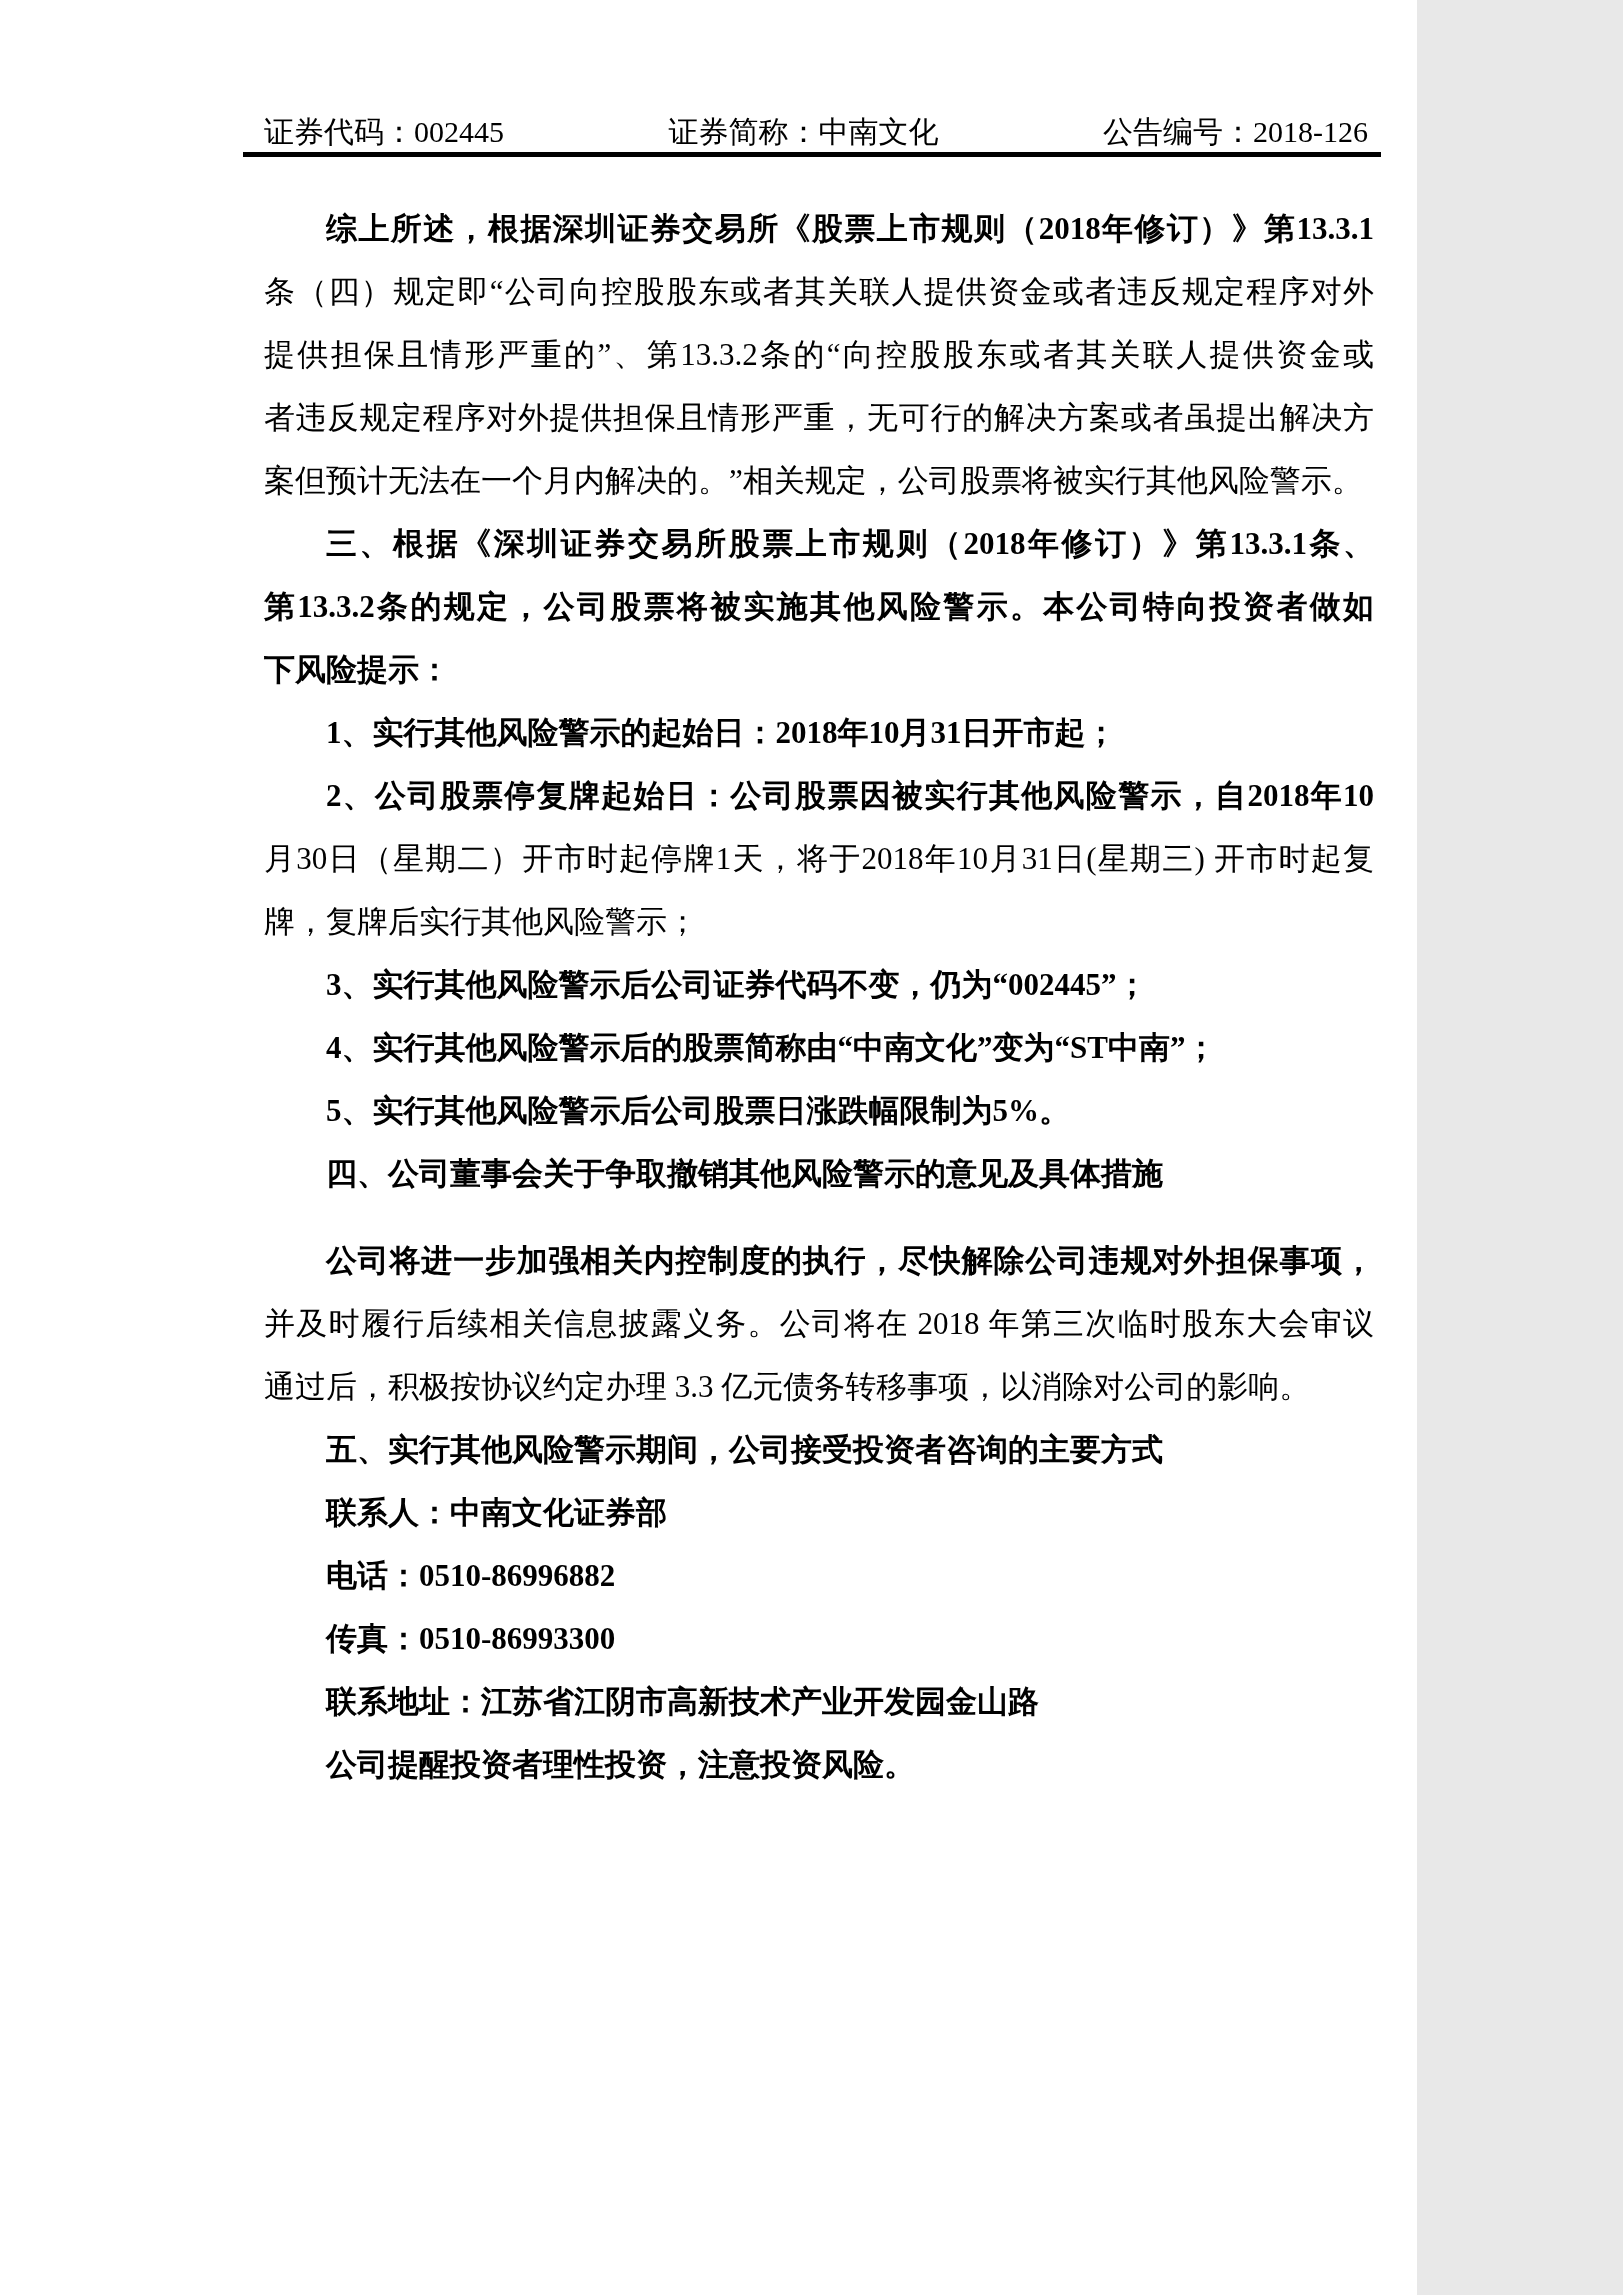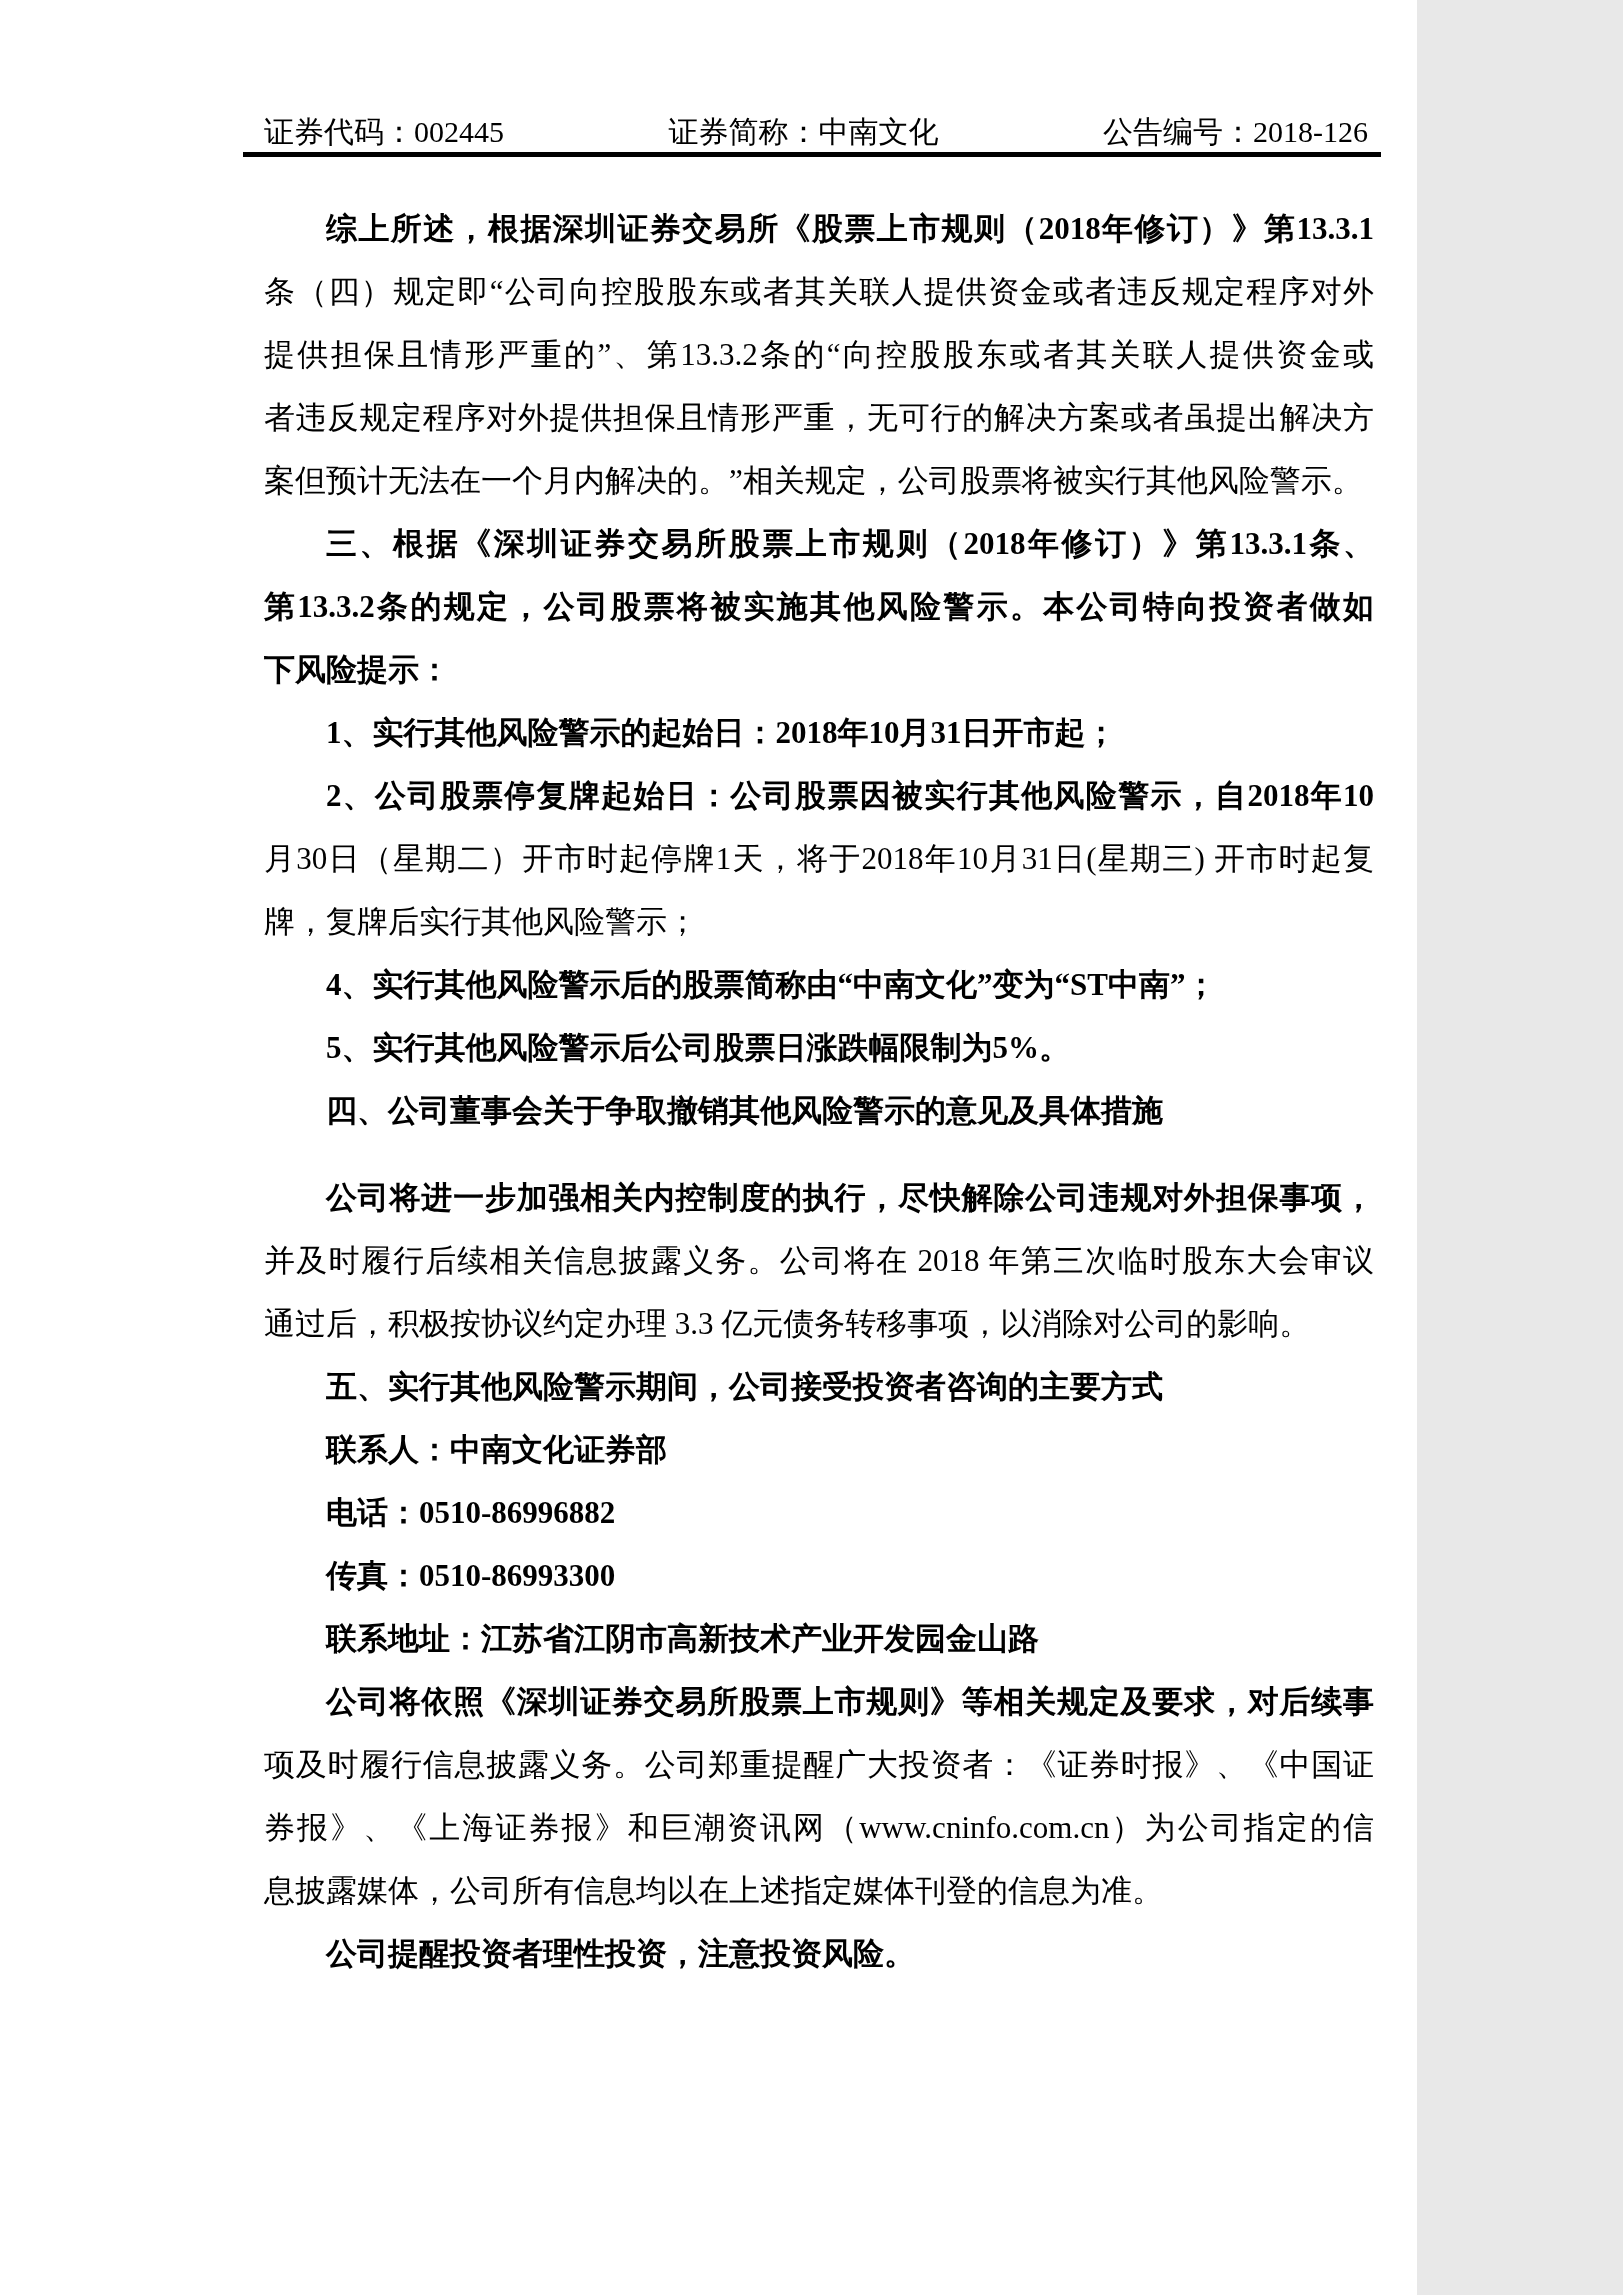"3、实行其他风险警示后公司证券代码不变，仍为“002445”；" div.block { html: none -> <div> <div>3、实行其他风险警示后公司证券代码不变，仍为“002445”；</div> </div> }
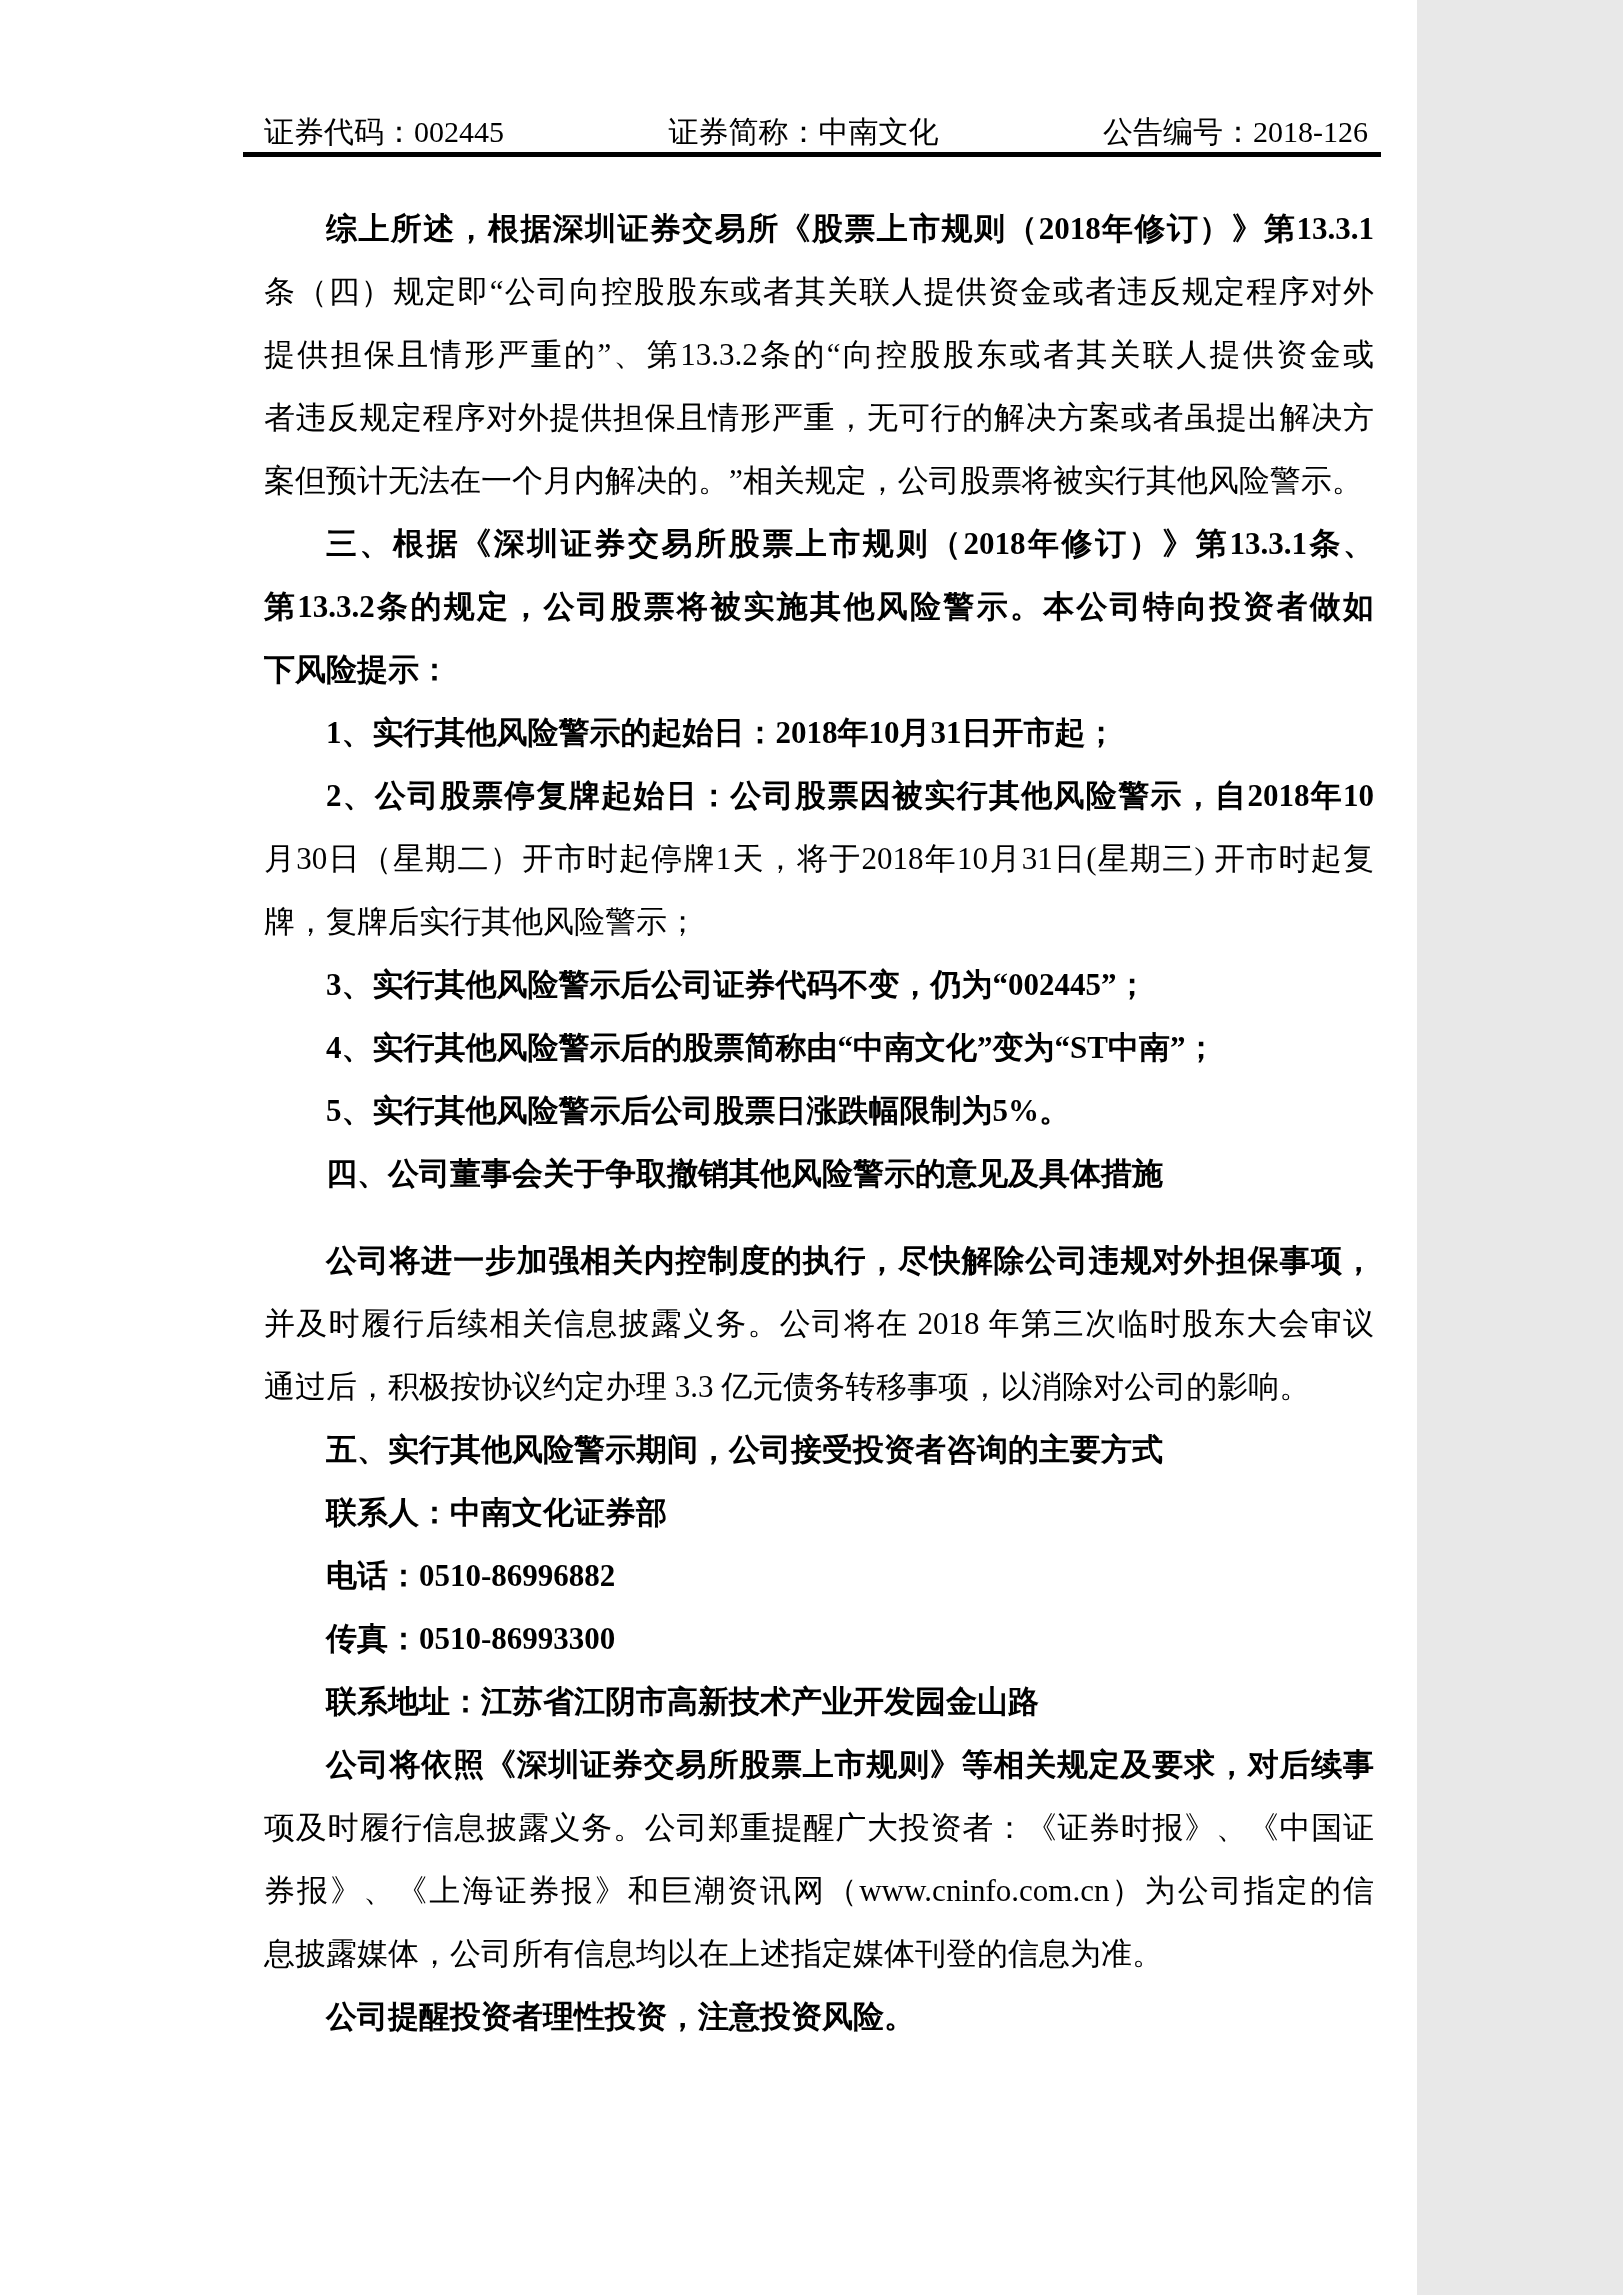"公司将依照《深圳证券交易所股票上市规则》等相关规定及要求，对后续事" div.block { html: <div> <div>公司将依照《深圳证券交易所股票上市规则》等相关规定及要求，对后续事</div> <div>项及时履行信息披露义务。公司郑重提醒广大投资者：《证券时报》、《中国证</div> <div>券报》、《上海证券报》和巨潮资讯网（www.cninfo.com.cn）为公司指定的信</div> <div>息披露媒体，公司所有信息均以在上述指定媒体刊登的信息为准。</div> </div> -> none }
